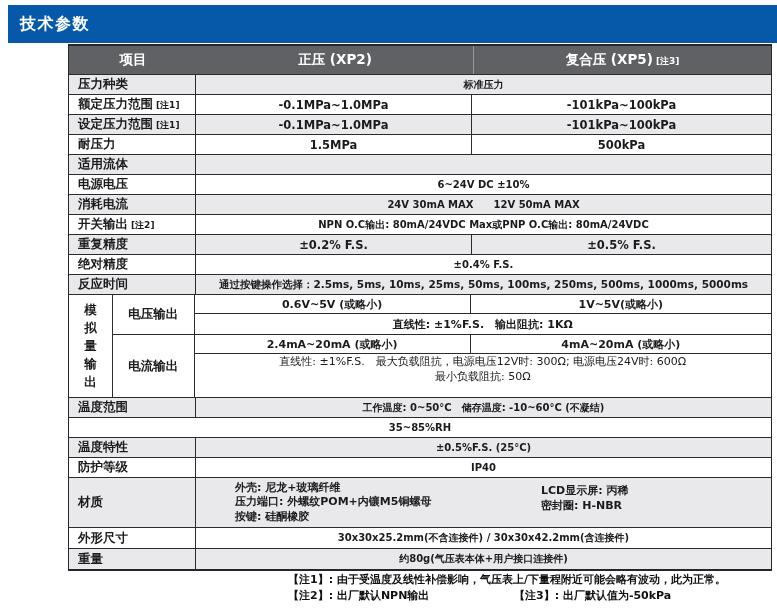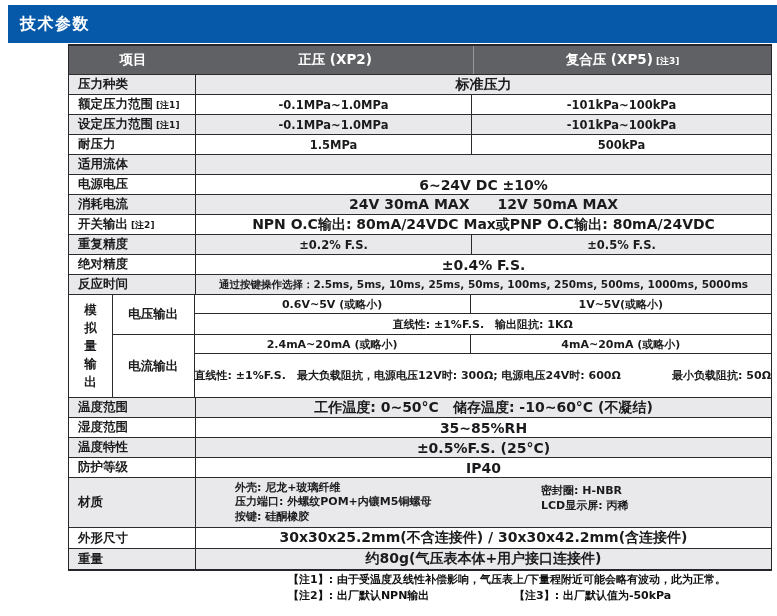"标准压力" .vspan { font-size: 14px -> 10px }
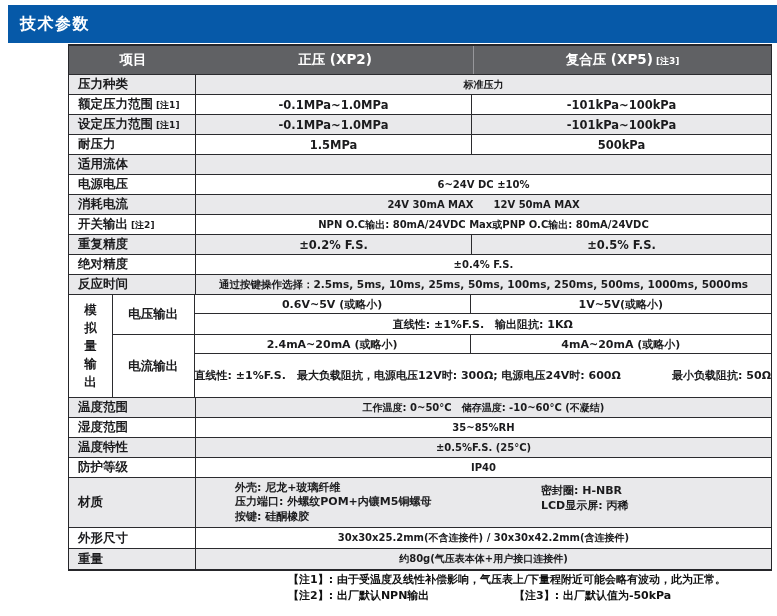"直线性: ±1%F.S. 最大负载阻抗，电源电压12V时: 300Ω;" .srow-lin2 { flex-direction: row -> column; font-weight: bold -> normal; justify-content: space-between -> flex-start }
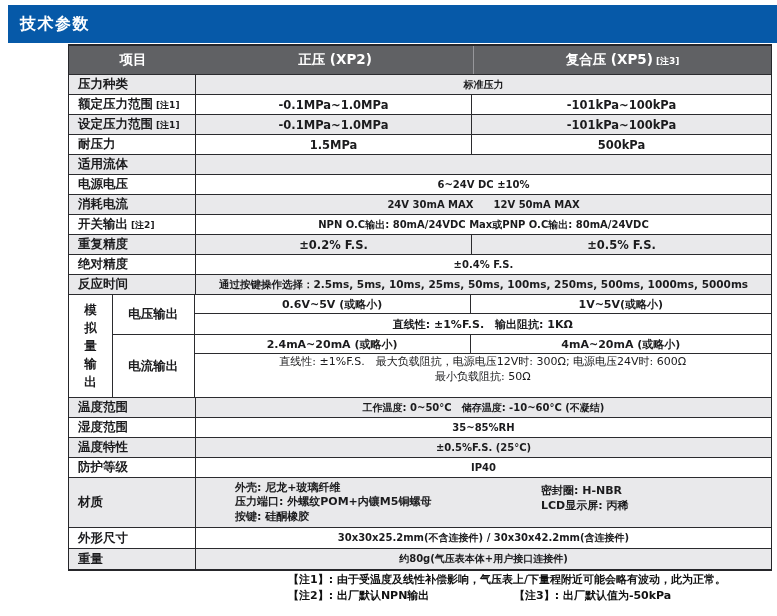"湿度范围" div.lab { html: <div> <span>湿度范围</span> </div> -> none }
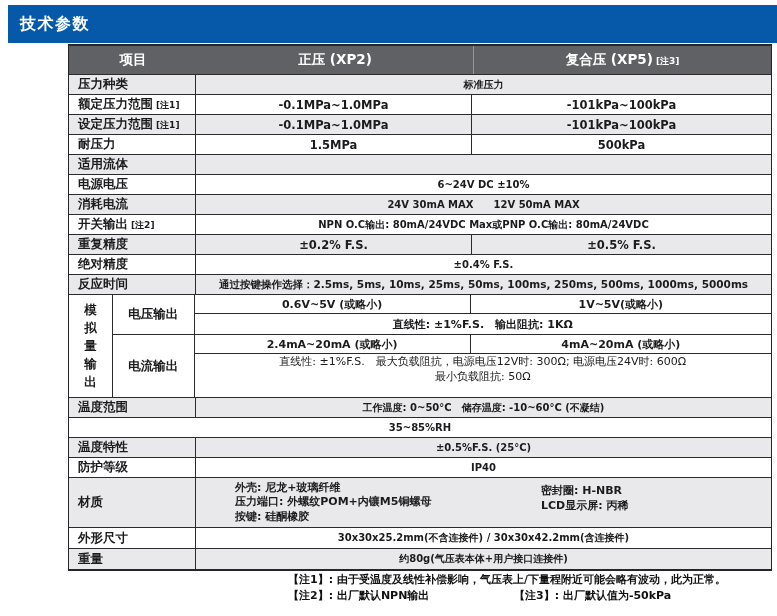"密封圈: H-NBR" div { order: before "LCD显示屏: 丙稀" -> after "LCD显示屏: 丙稀" }
